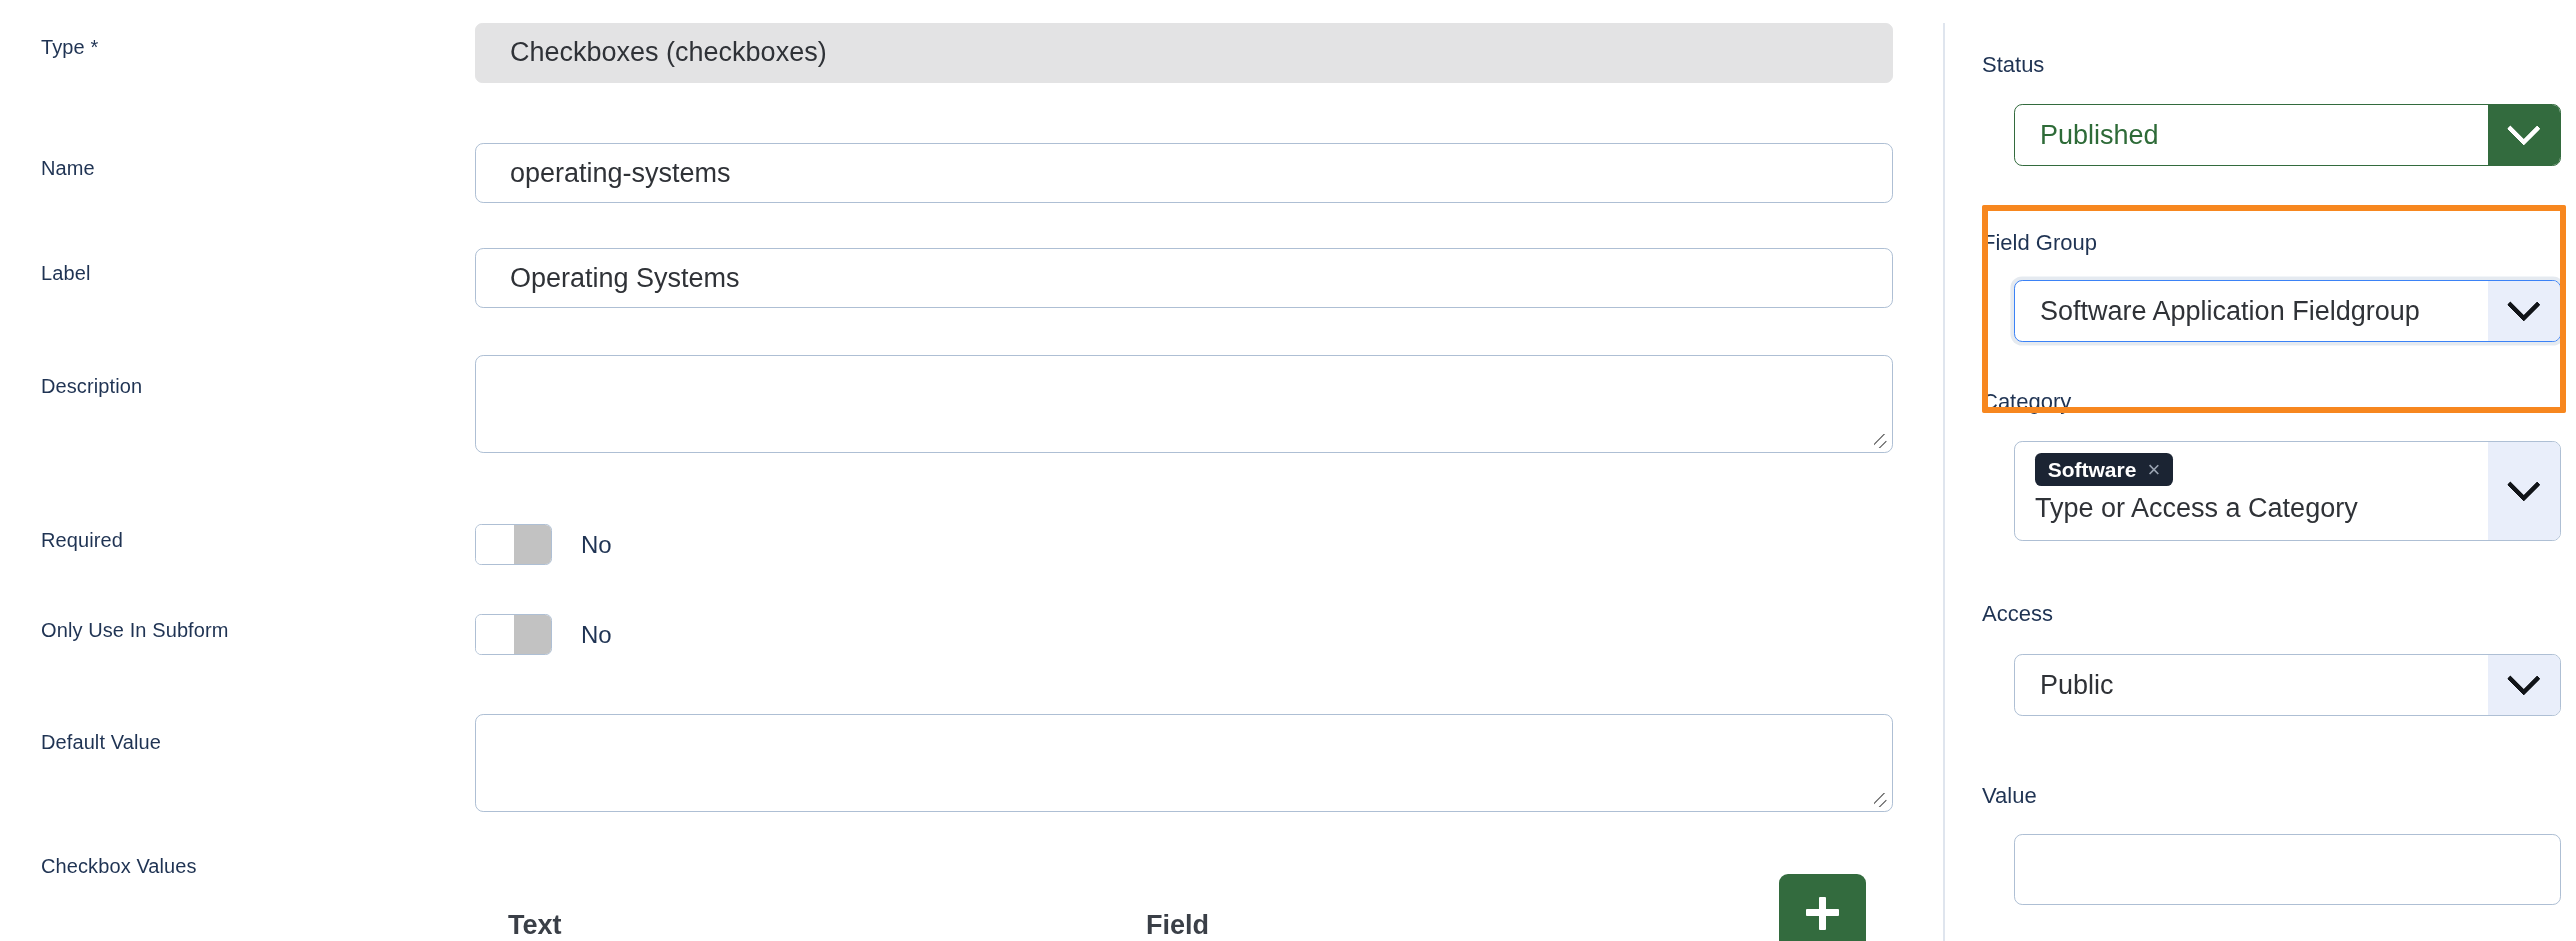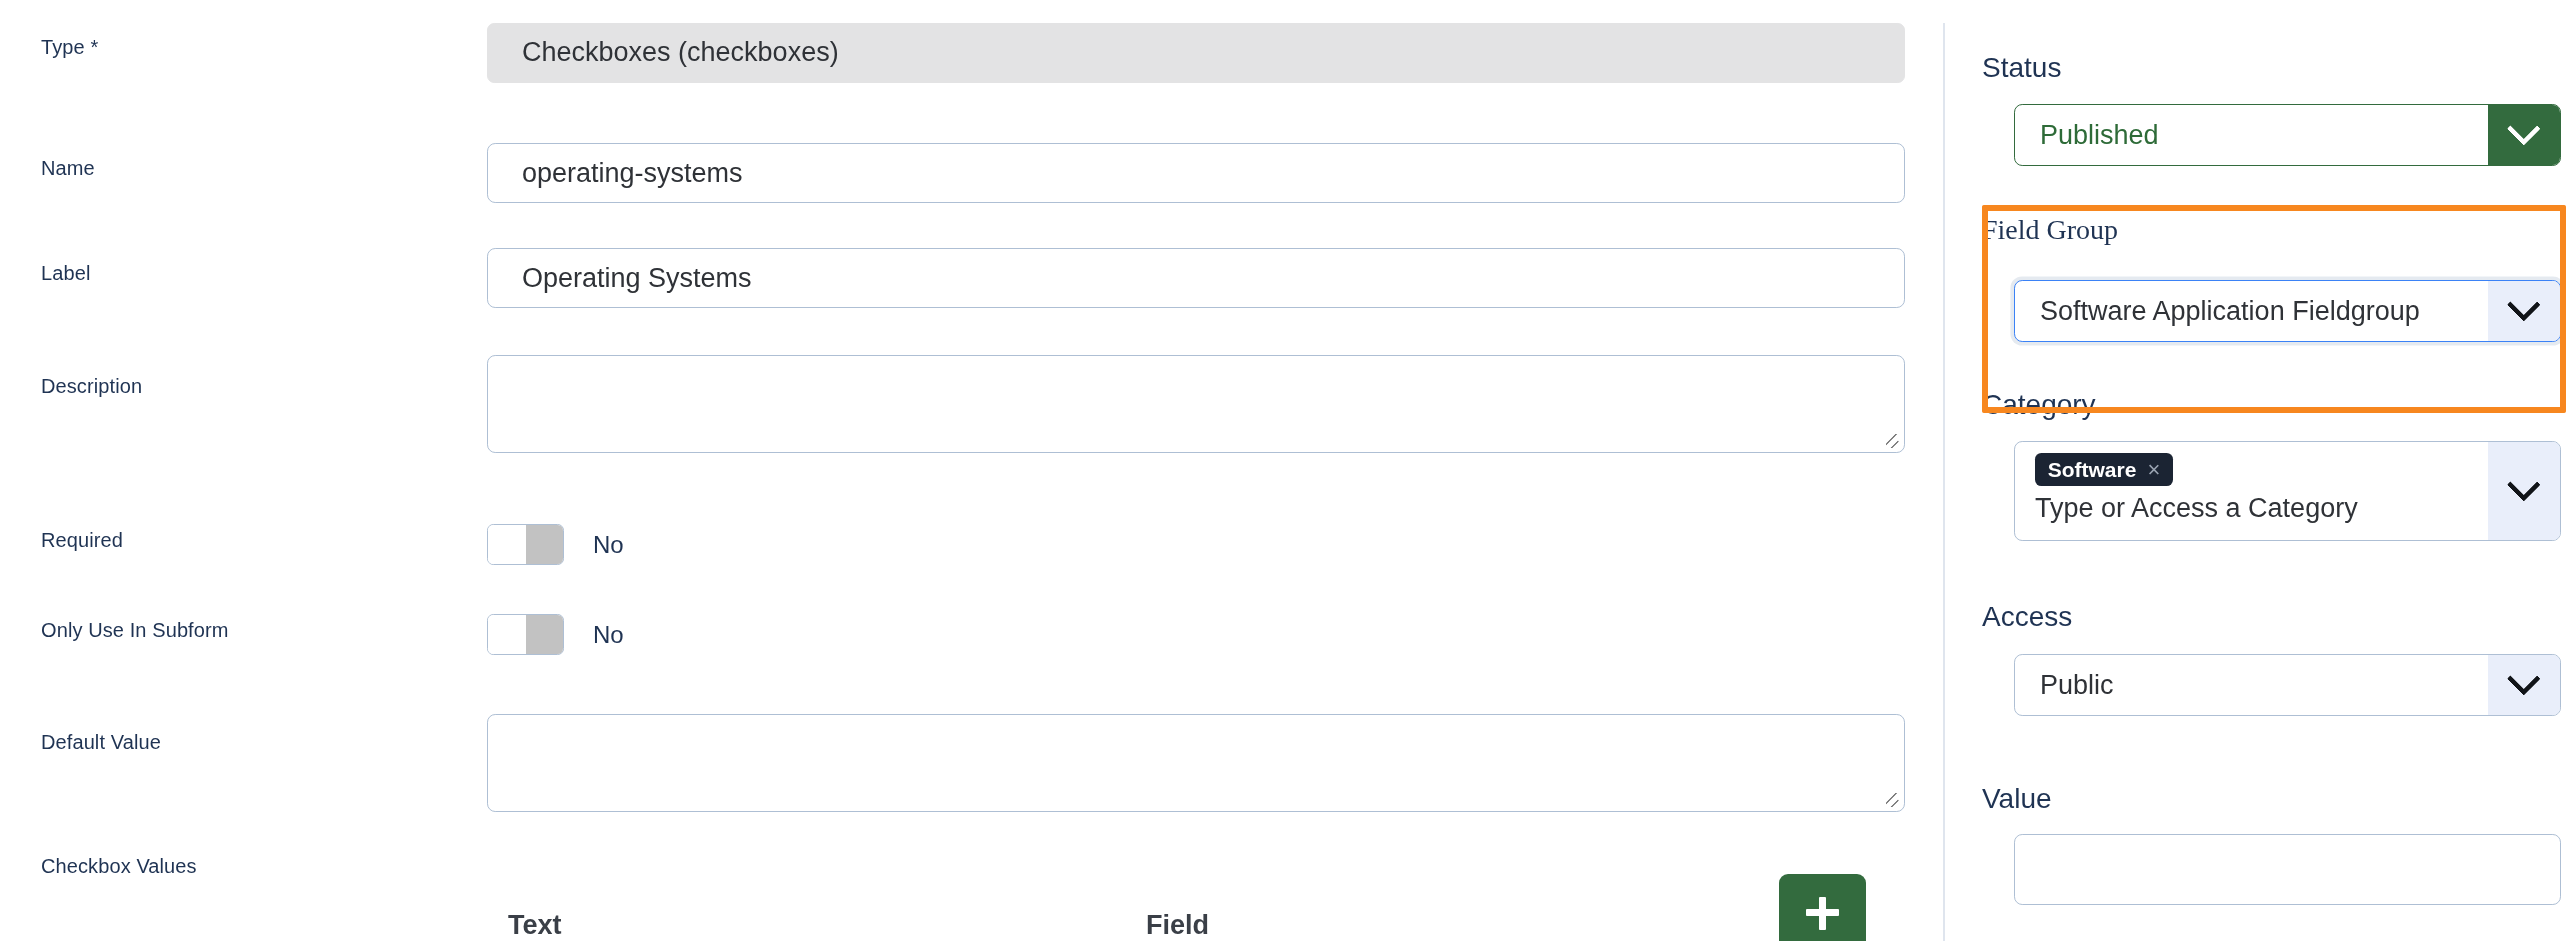"Checkboxes (checkboxes)" .ctrl-wrap { margin-left: 12px -> none }
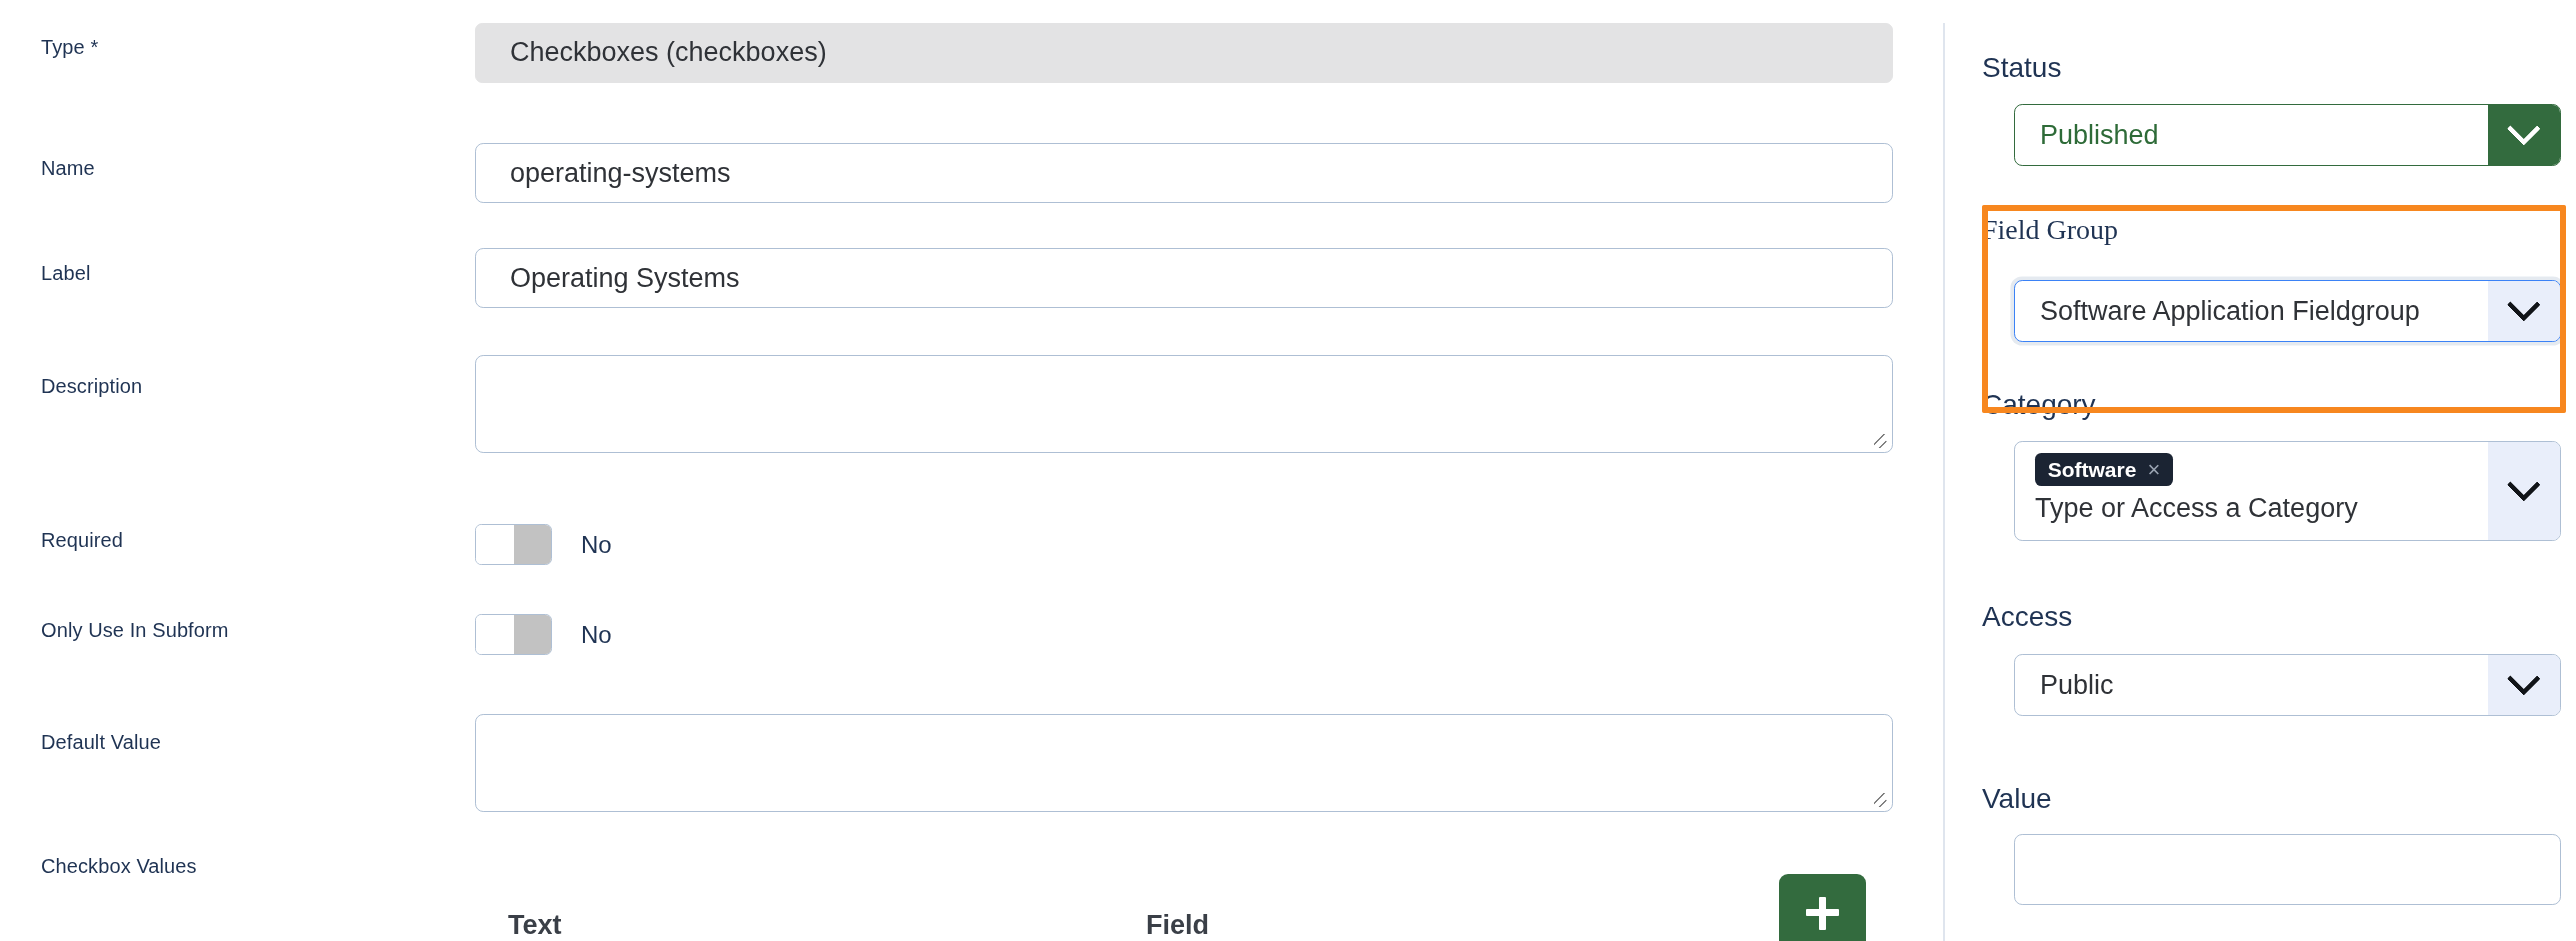"Status" .side-label { font-size: 28px -> 22px }
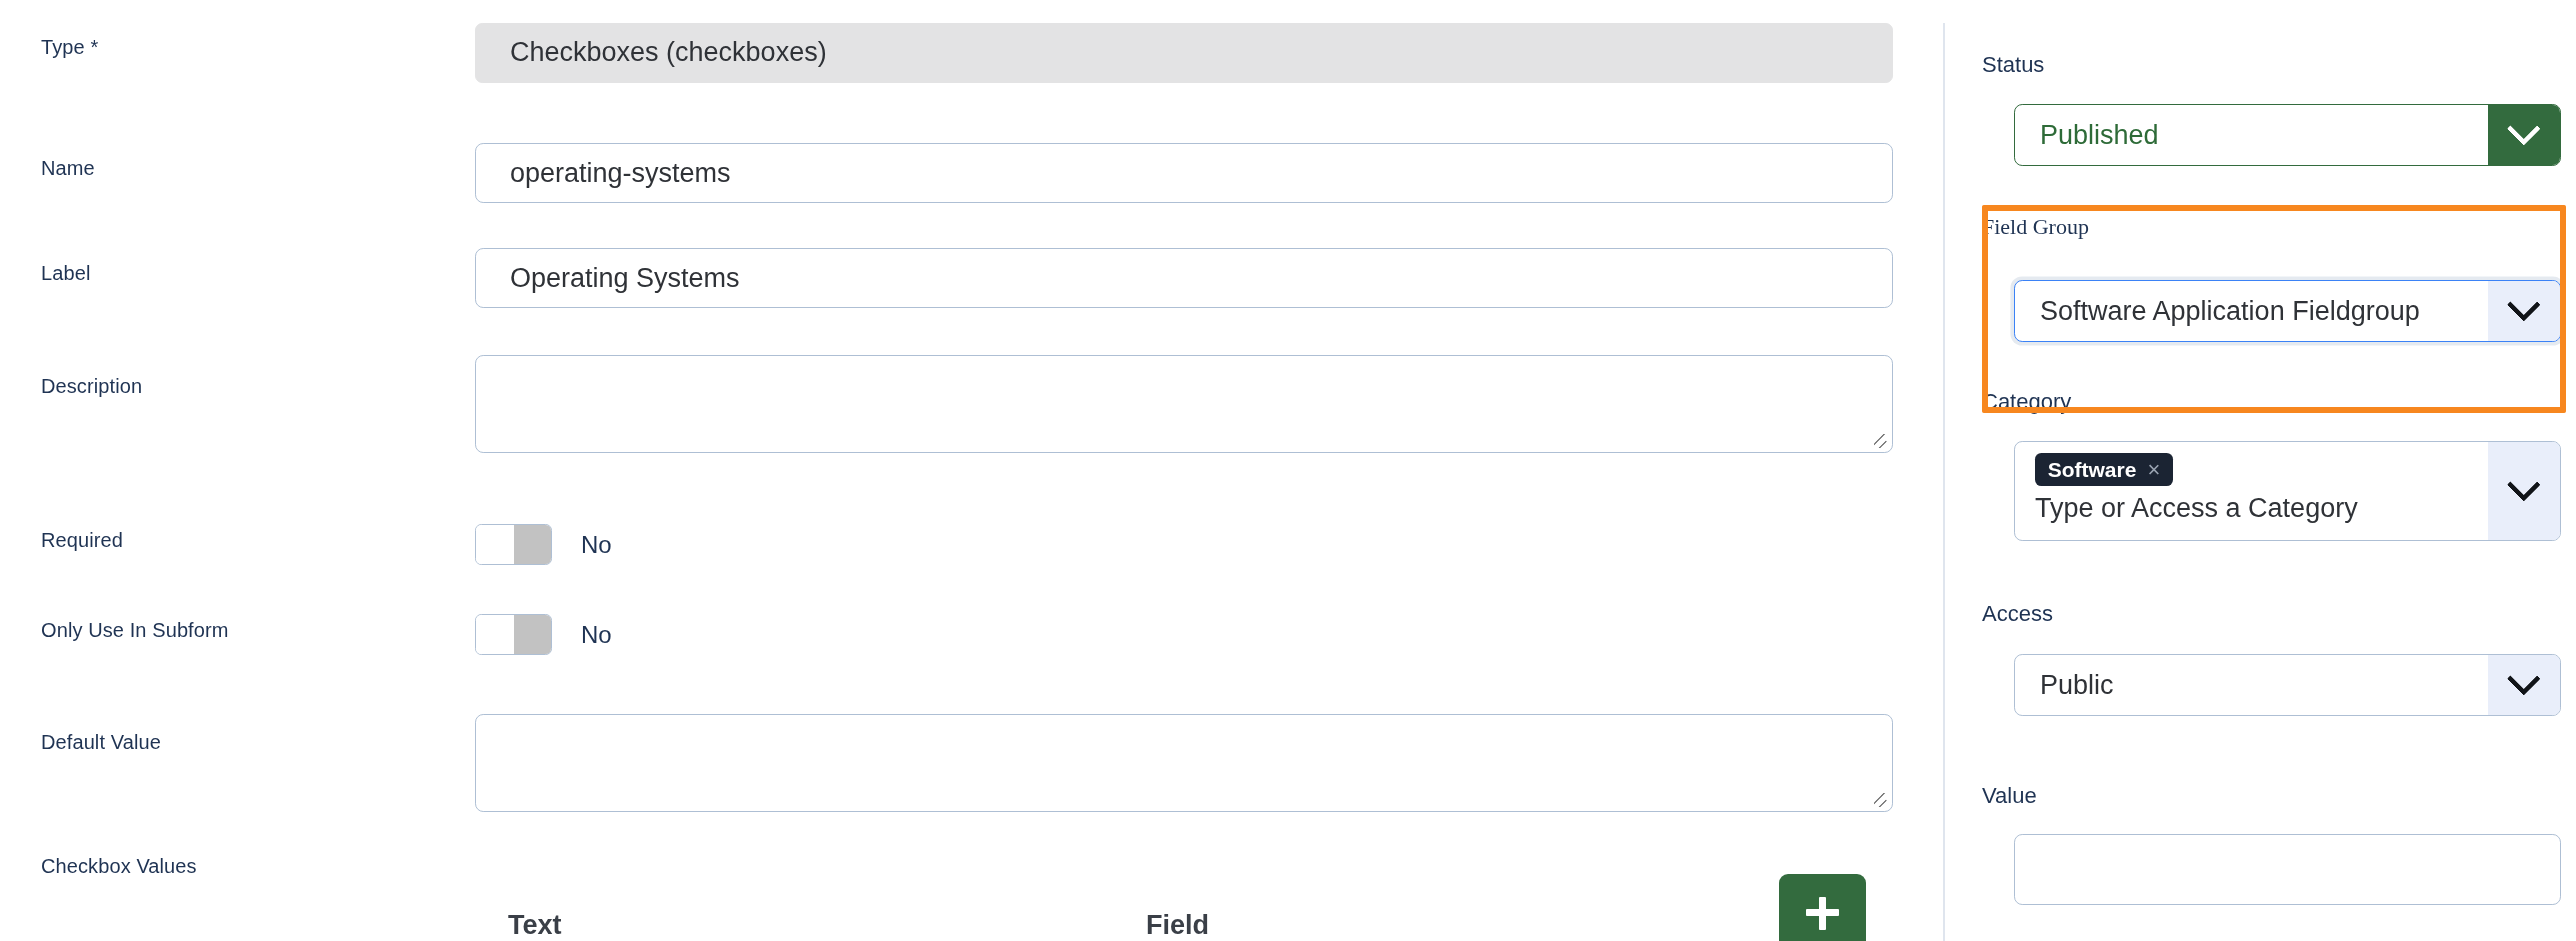"Field Group" div.side-label { font-family: Liberation Serif, serif -> none; top: 214px -> 230px }
